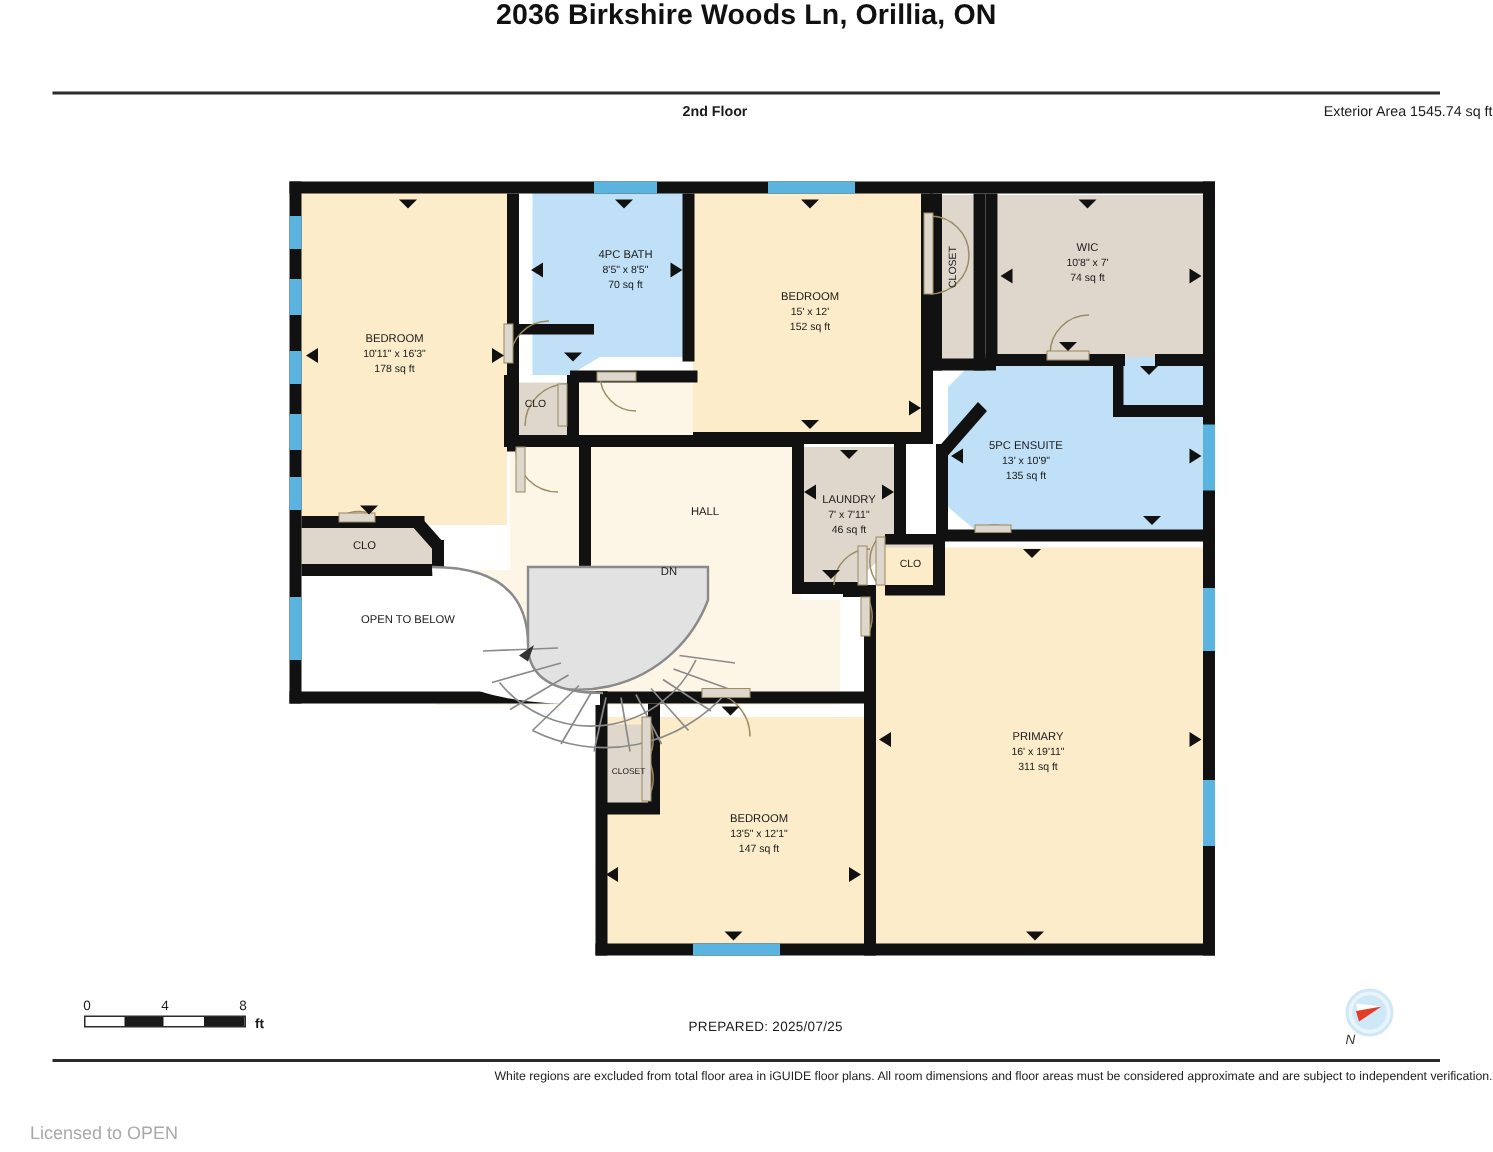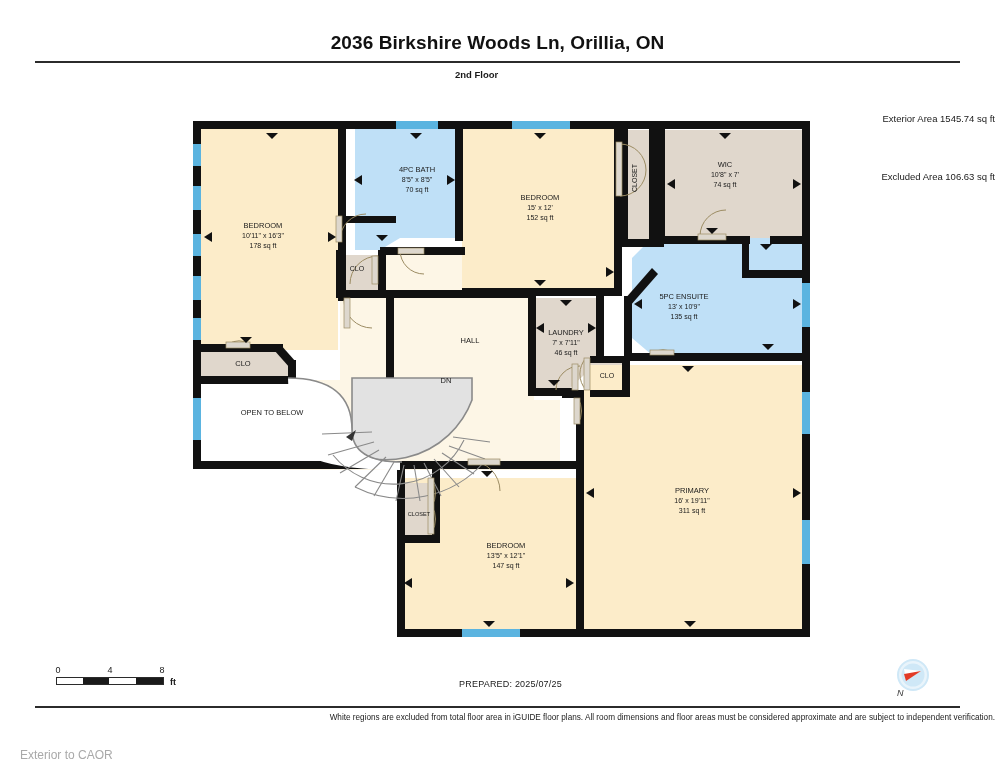"2036 Birkshire Woods Ln, Orillia," #plan-title { margin-top: 32px -> none }
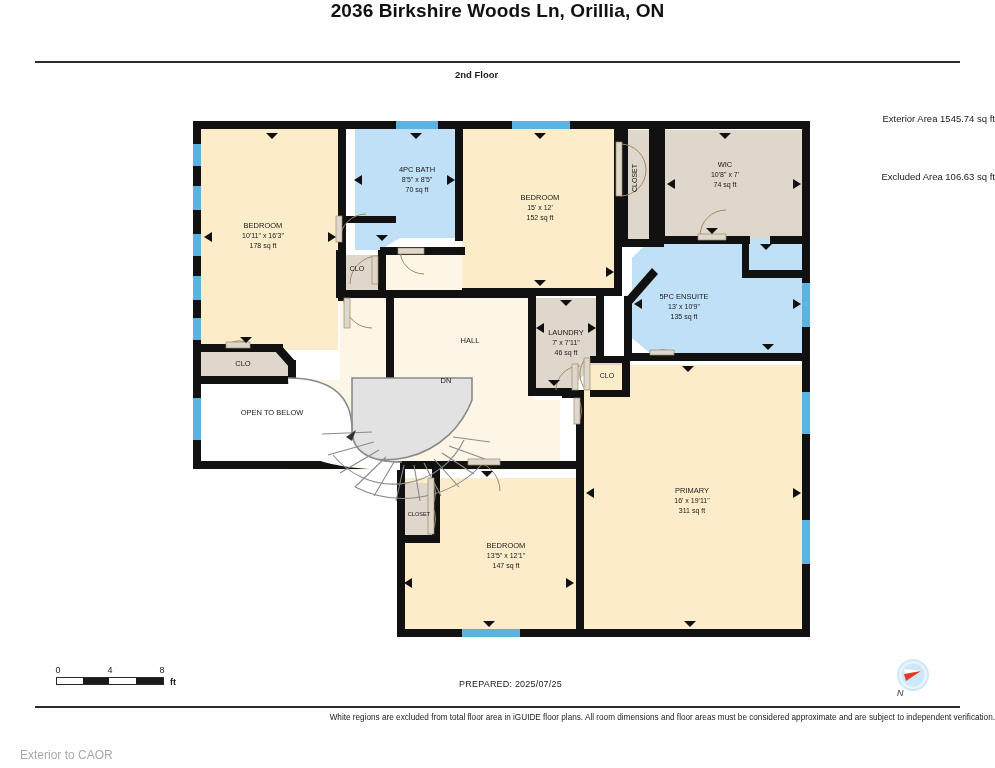"Exterior Area 1545.74 sq ft" .area-val { margin-top: 44px -> none }
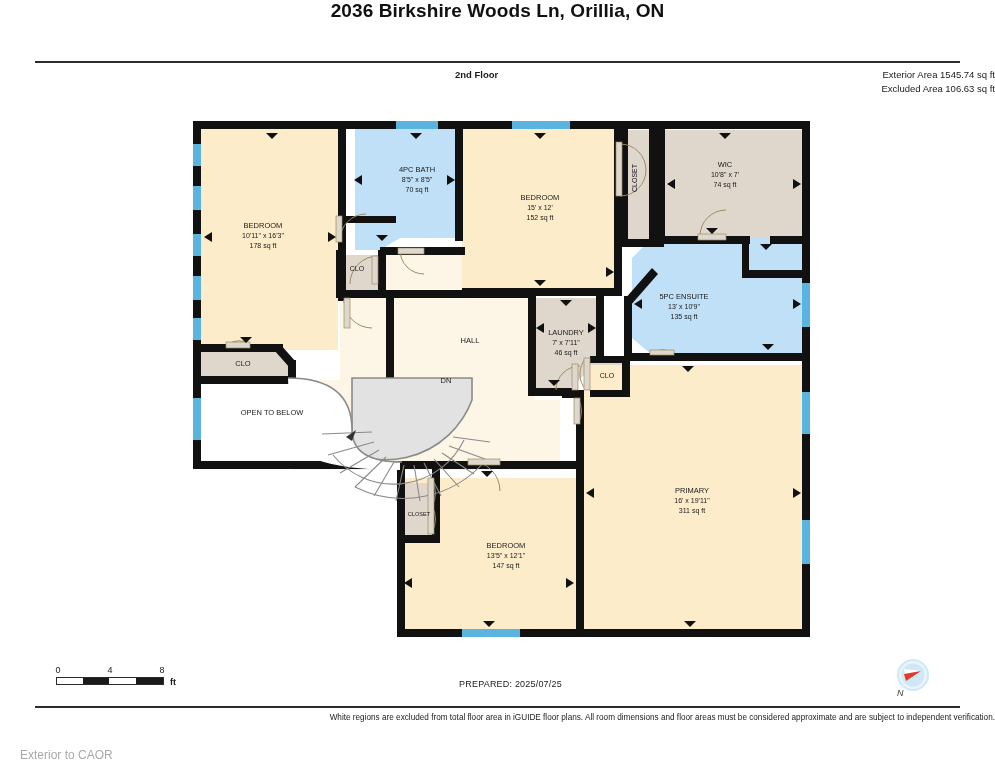"Excluded Area 106.63 sq ft" div.area-row { html: <div> <span></span> <span>Excluded Area 106.63 sq ft</span> </div> -> none }
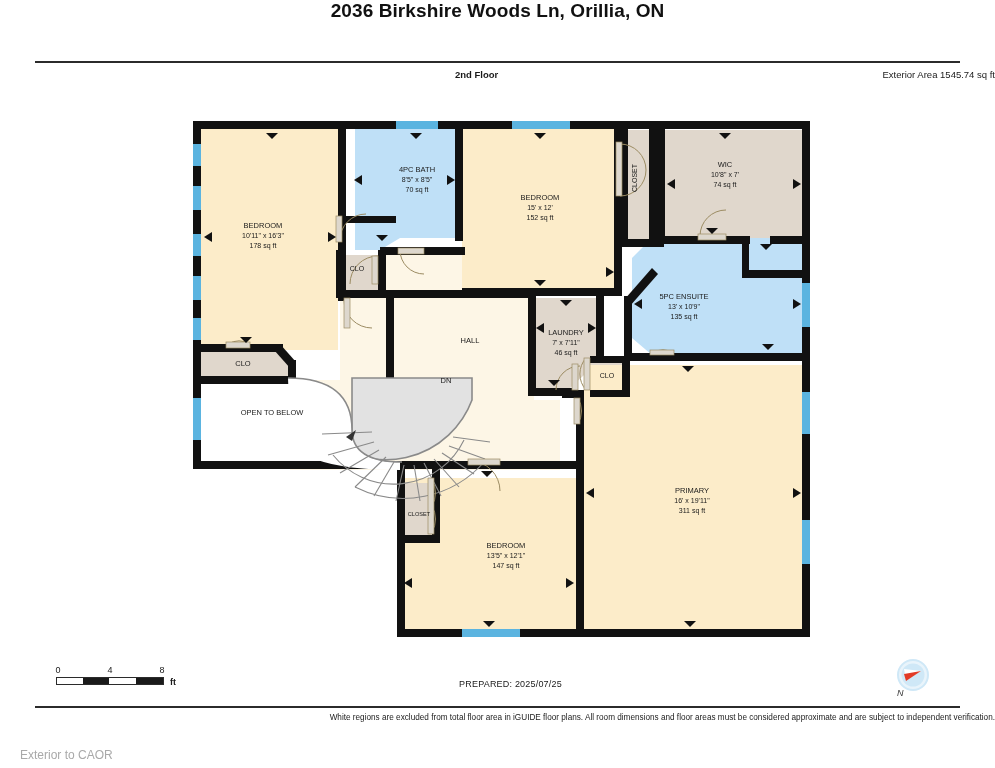"Exterior to CAOR" div { text: Exterior to CAOR -> Licensed to OPEN }
